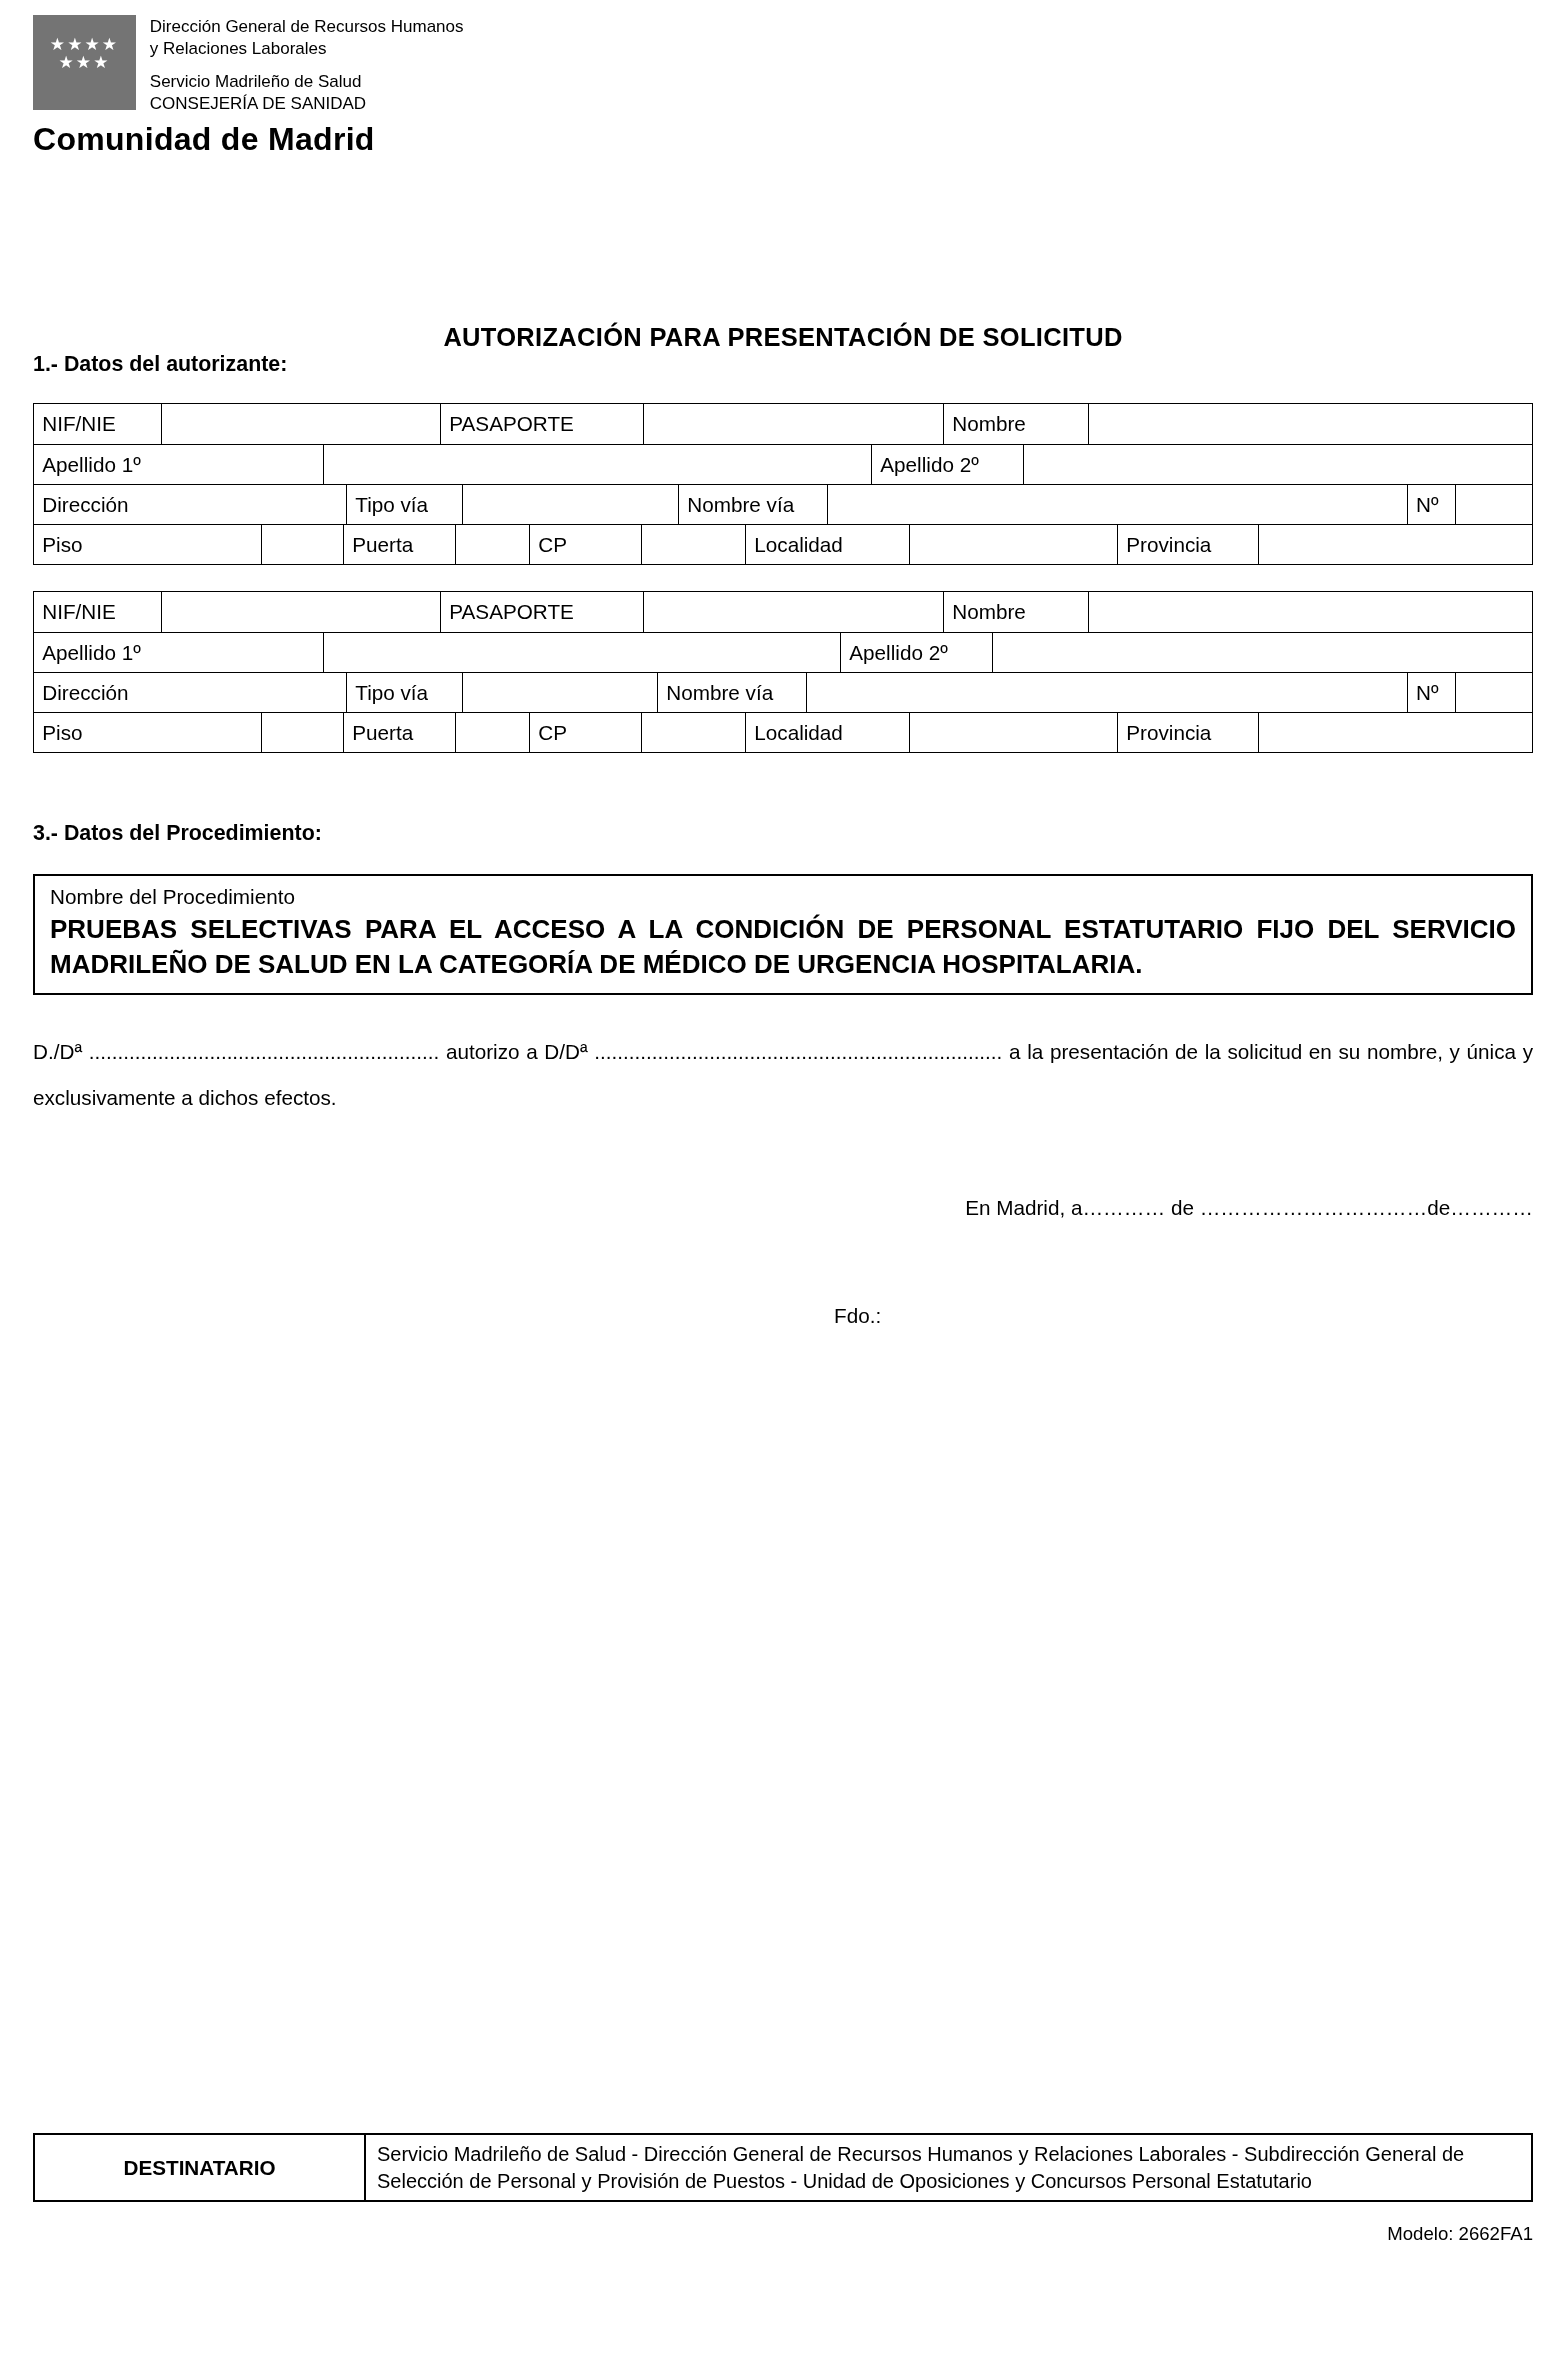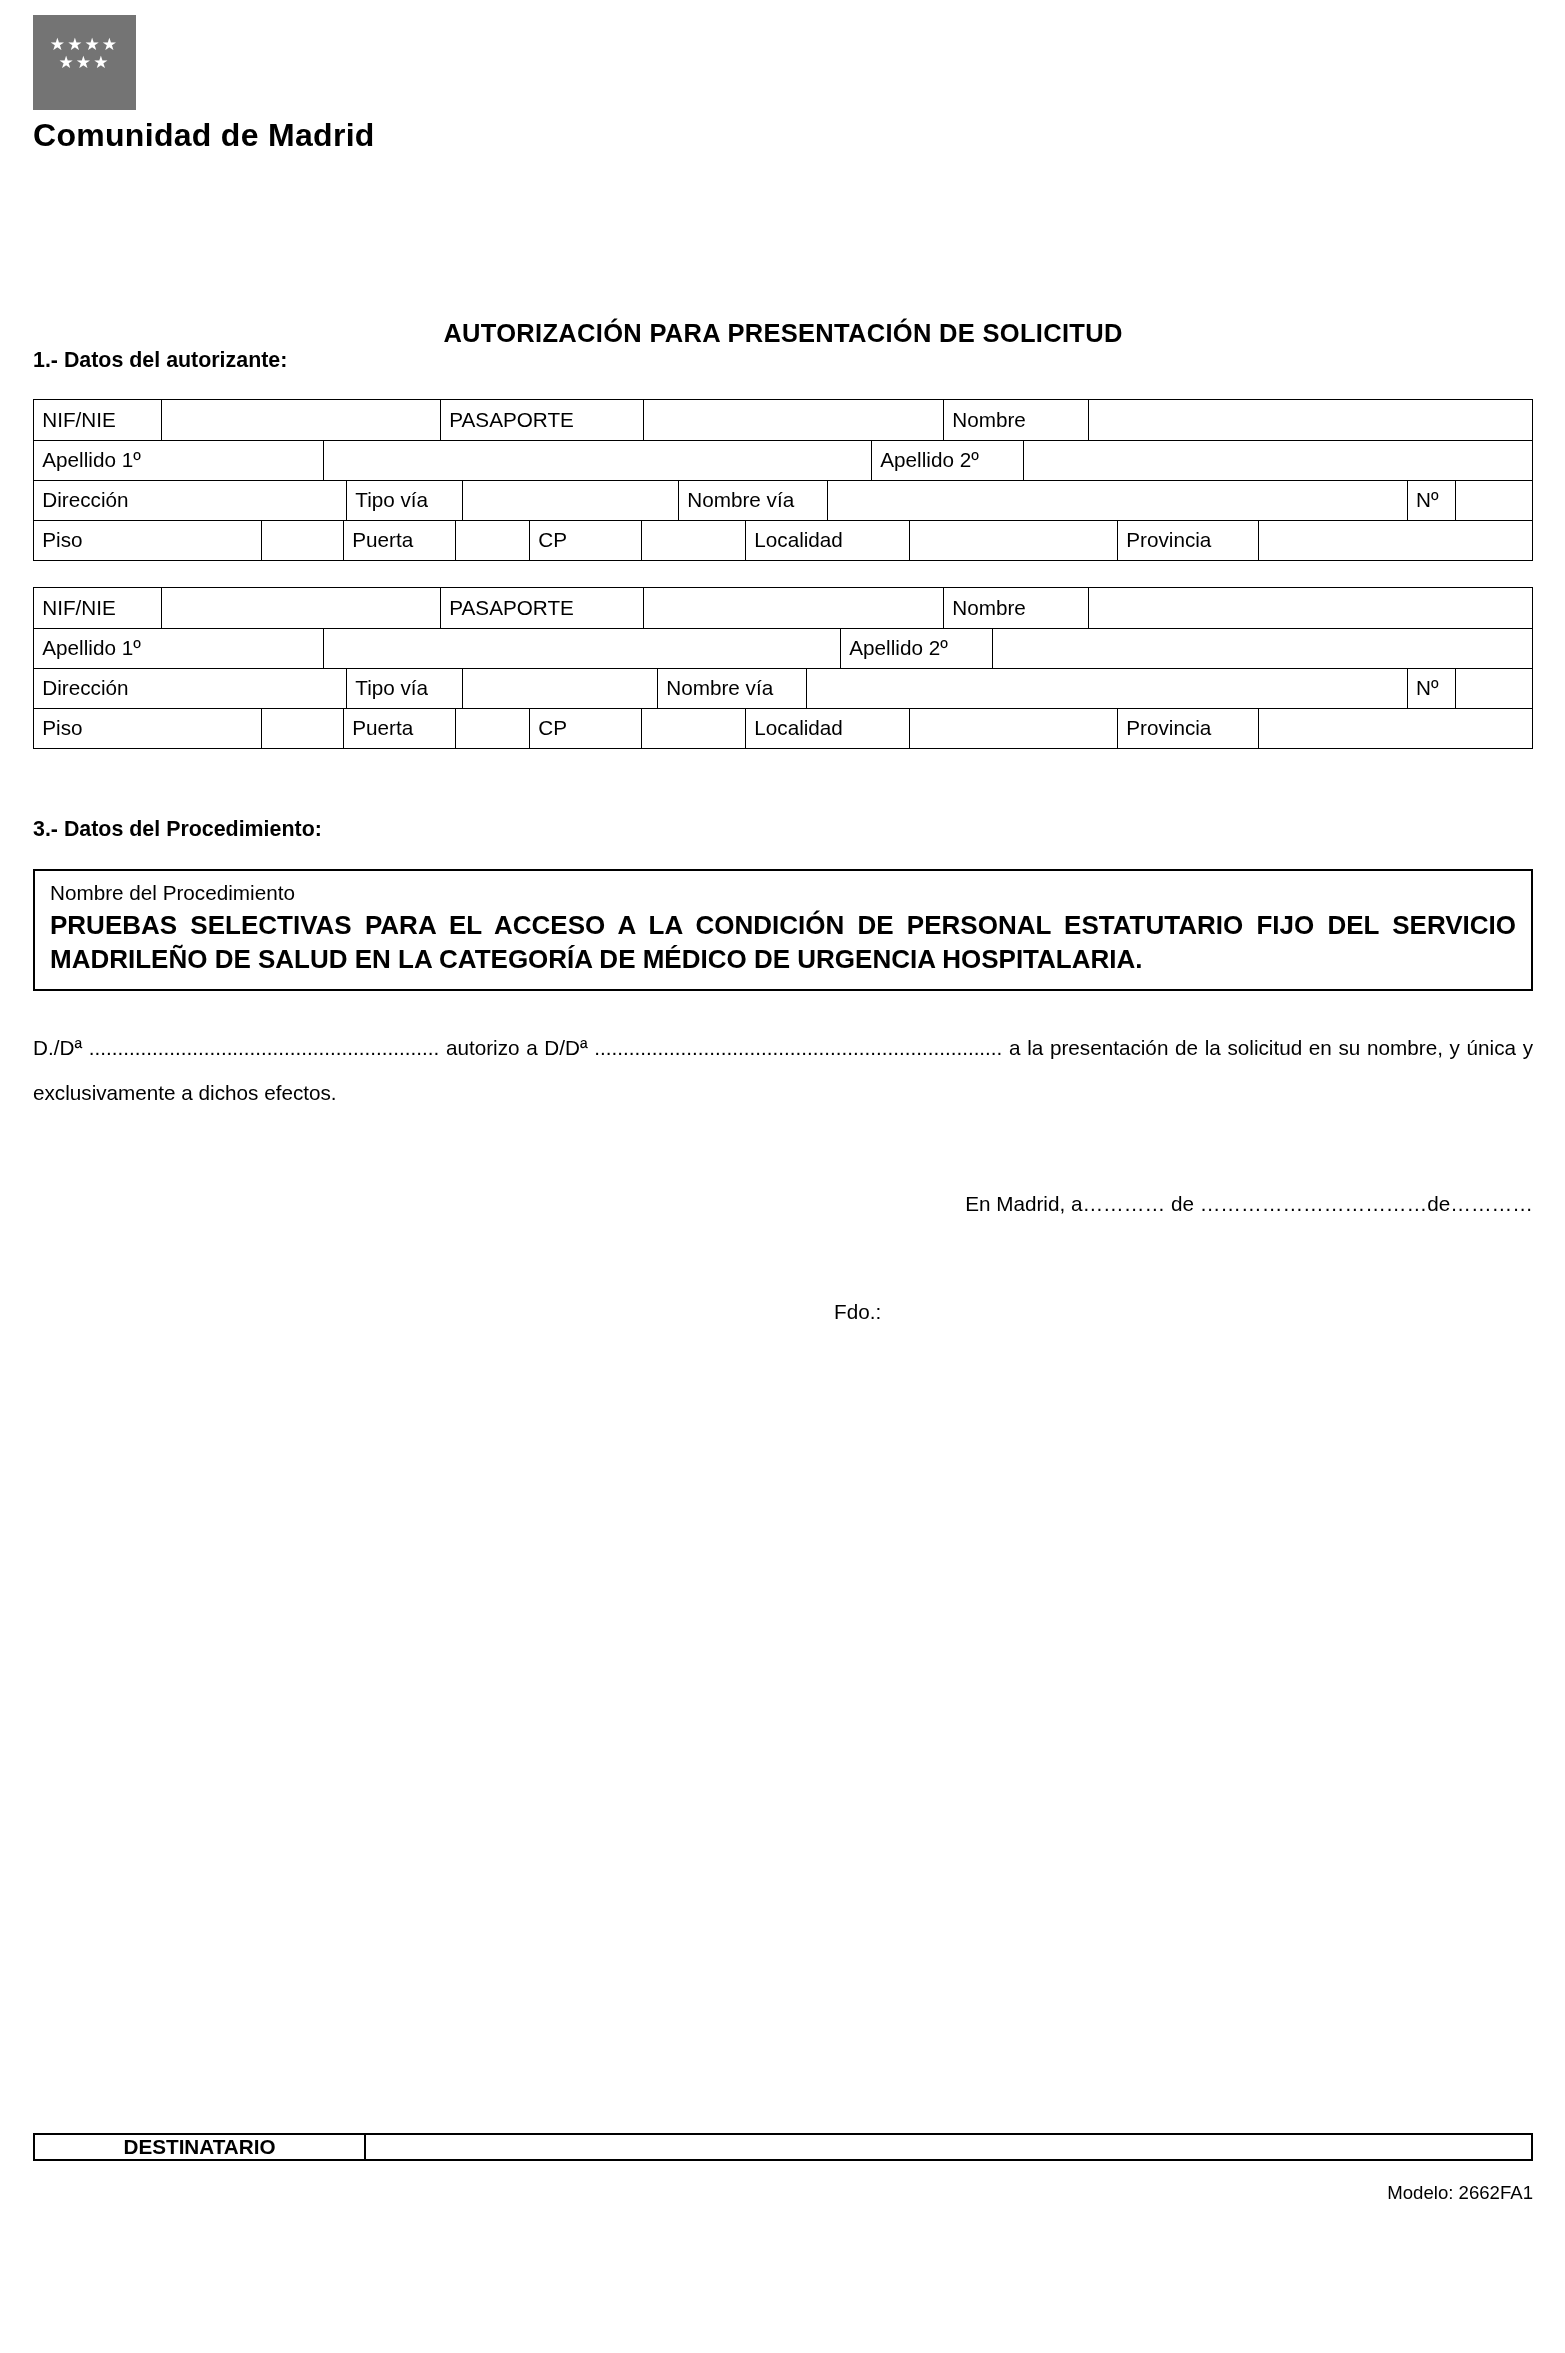"Dirección General de Recursos Humanos" div.org-block { html: none -> <div> <div>Dirección General de Recursos Humanos</div> <div>y Relaciones Laborales</div> <div>Servicio Madrileño de Salud</div> <div>CONSEJERÍA DE SANIDAD</div> </div> }
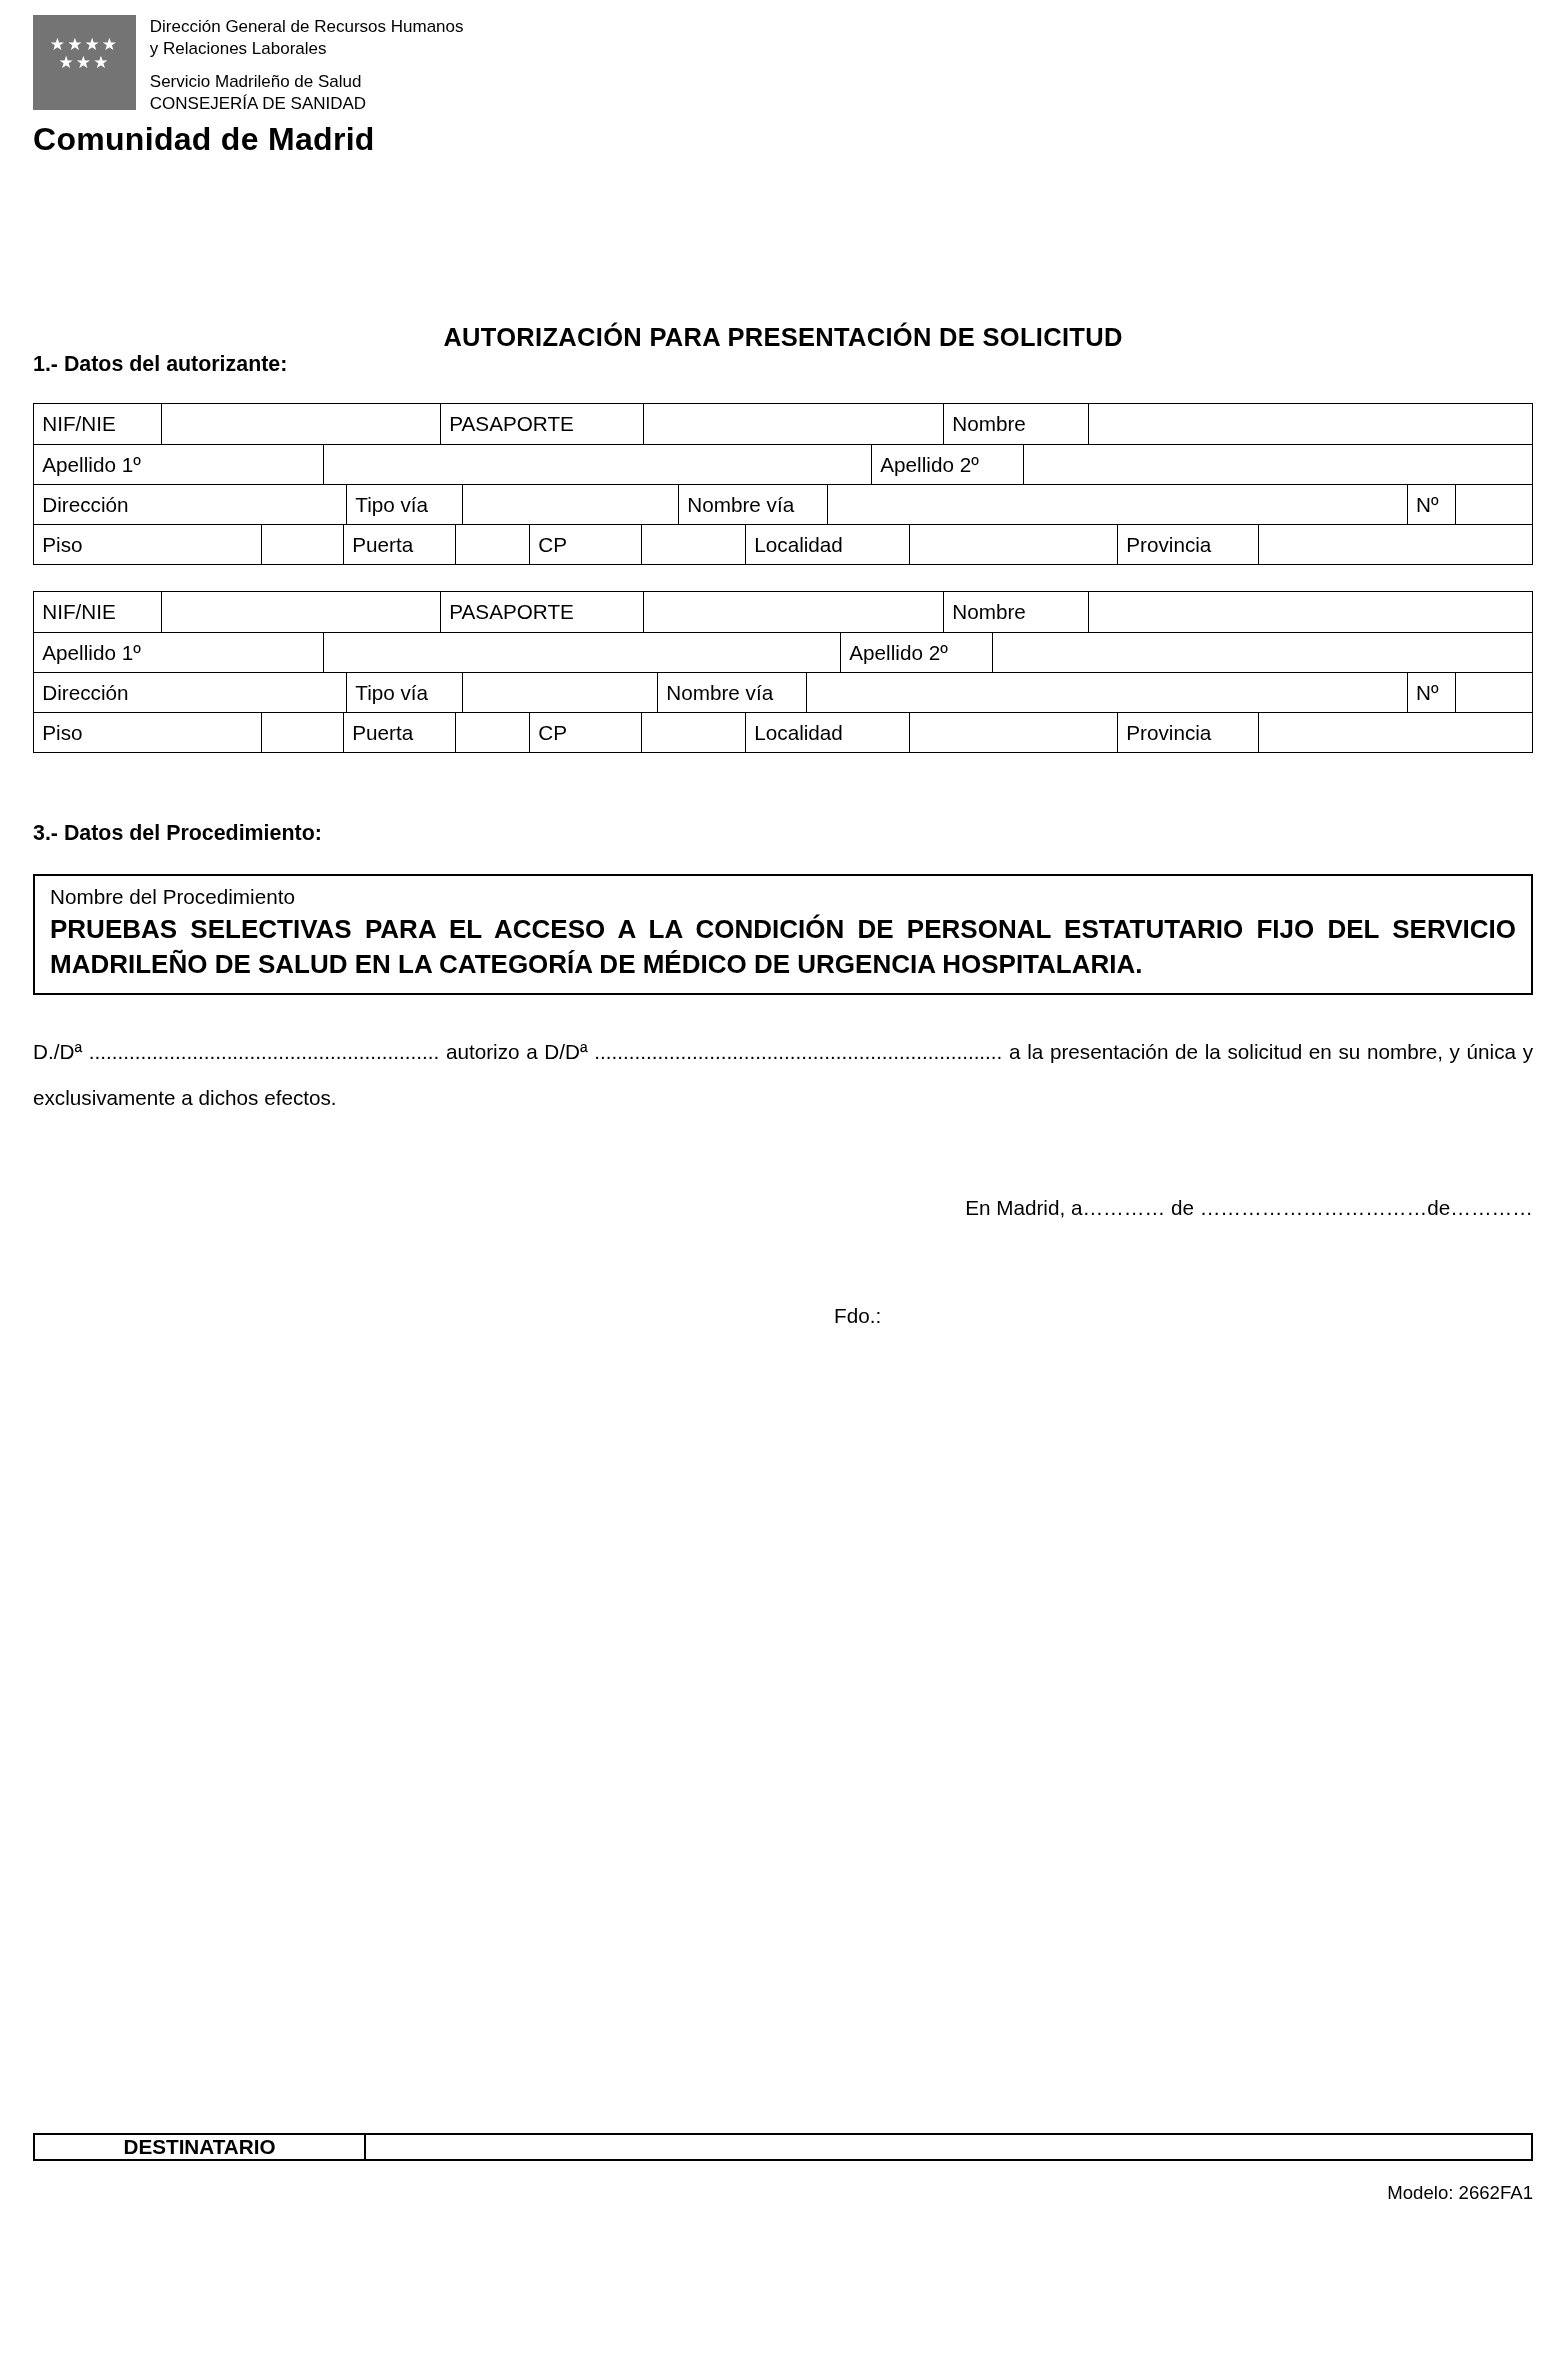"Servicio Madrileño de Salud -" div.dest-text-cell { html: none -> <div>Servicio Madrileño de Salud - Dirección General de Recursos Humanos y Relaciones Laborales - Subdirección General de Selección de Personal y Provisión de Puestos - Unidad de Oposiciones y Concursos Personal Estatutario</div> }
